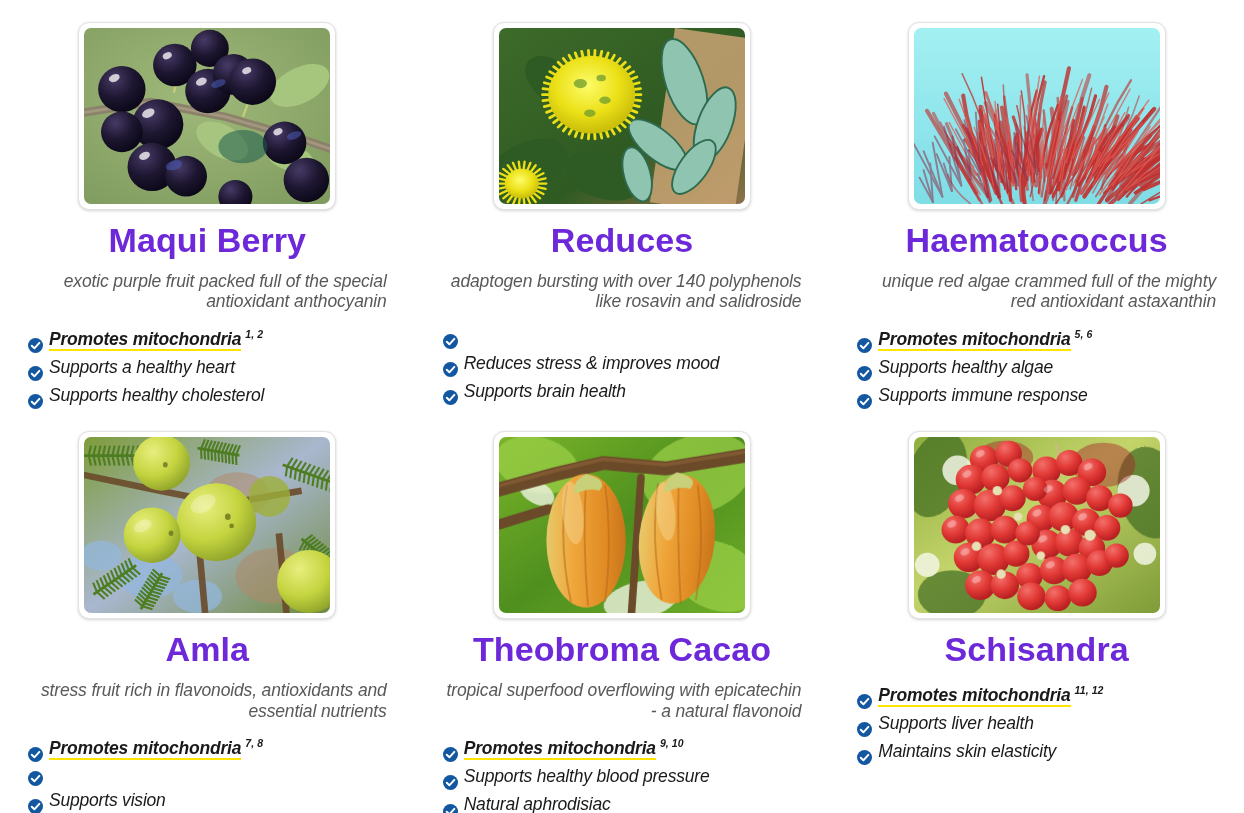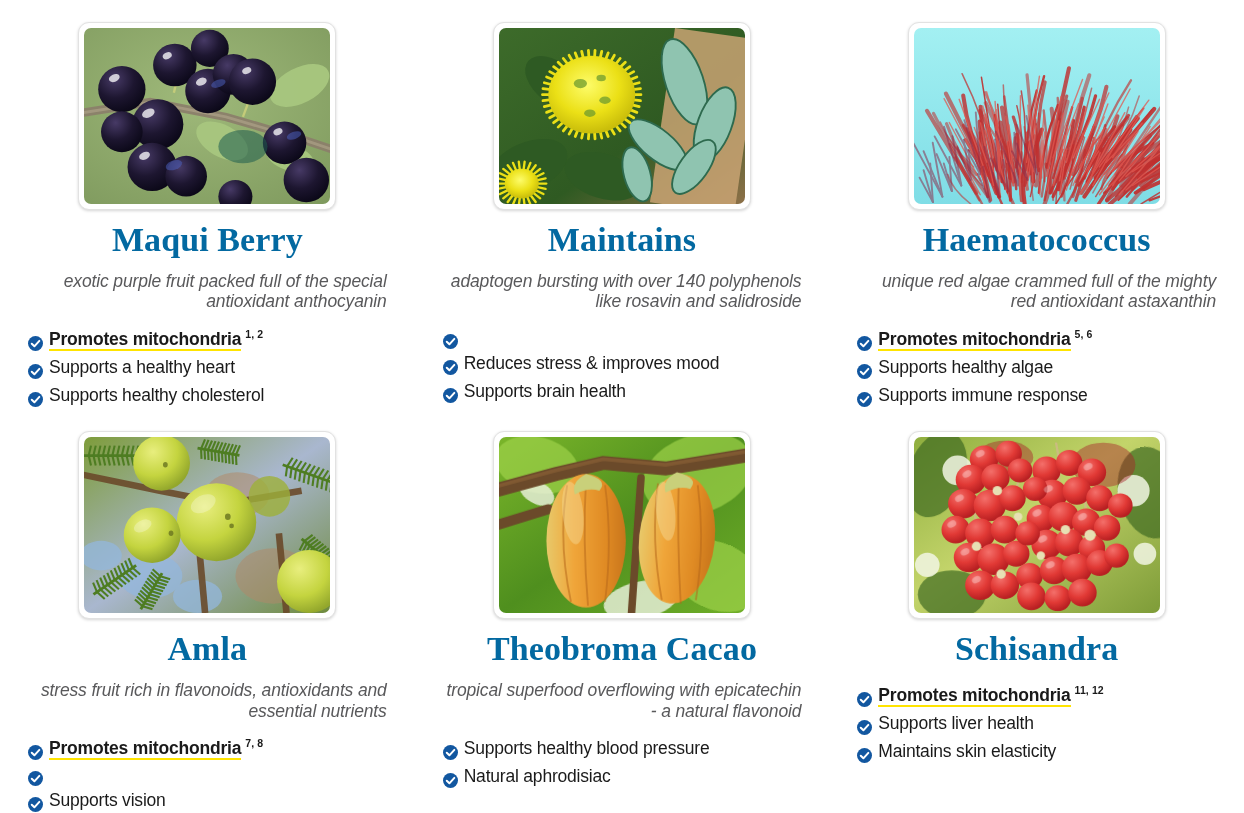"Maqui Berry" .title { color: #0369a1 -> #6d28d9; font-family: Liberation Serif, serif -> Liberation Sans, sans-serif }
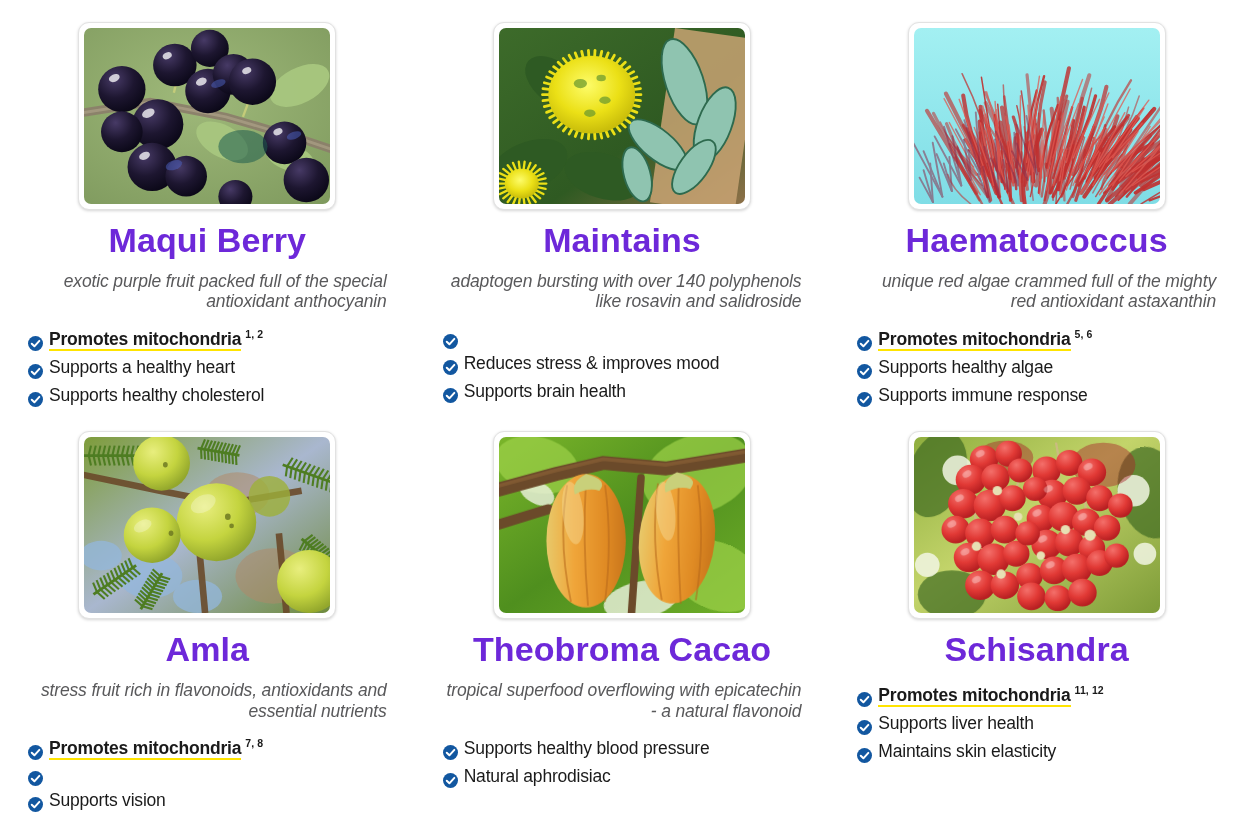"Maintains" div.title { text: Maintains -> Reduces }
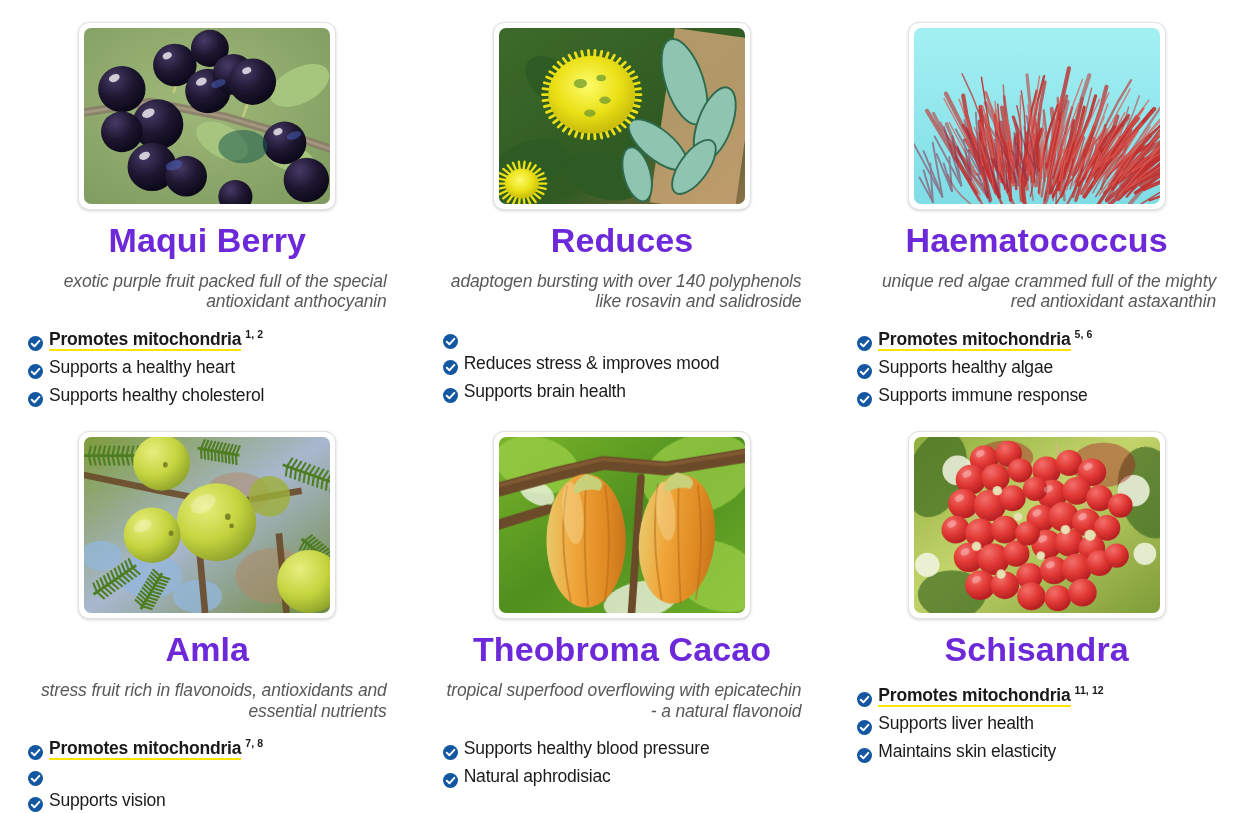"Promotes mitochondria 1, 2" .benefit { align-items: center -> flex-end; font-style: none -> italic }
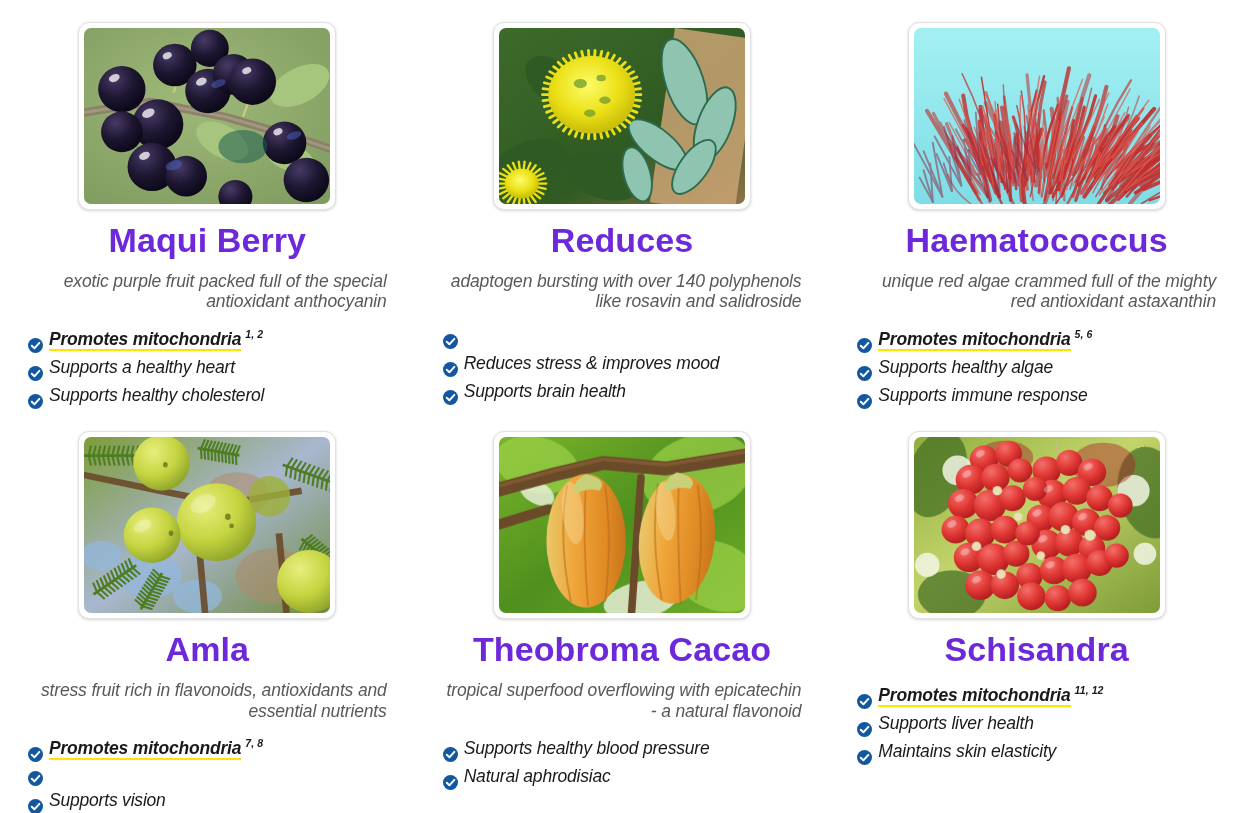"Promotes mitochondria 9, 10" li.benefit { html: none -> <li> <span><svg> <circle></circle> <path></path> </svg></span> <span><span>Promotes mitochondria</span><sup>9, 10</sup></span> </li> }
